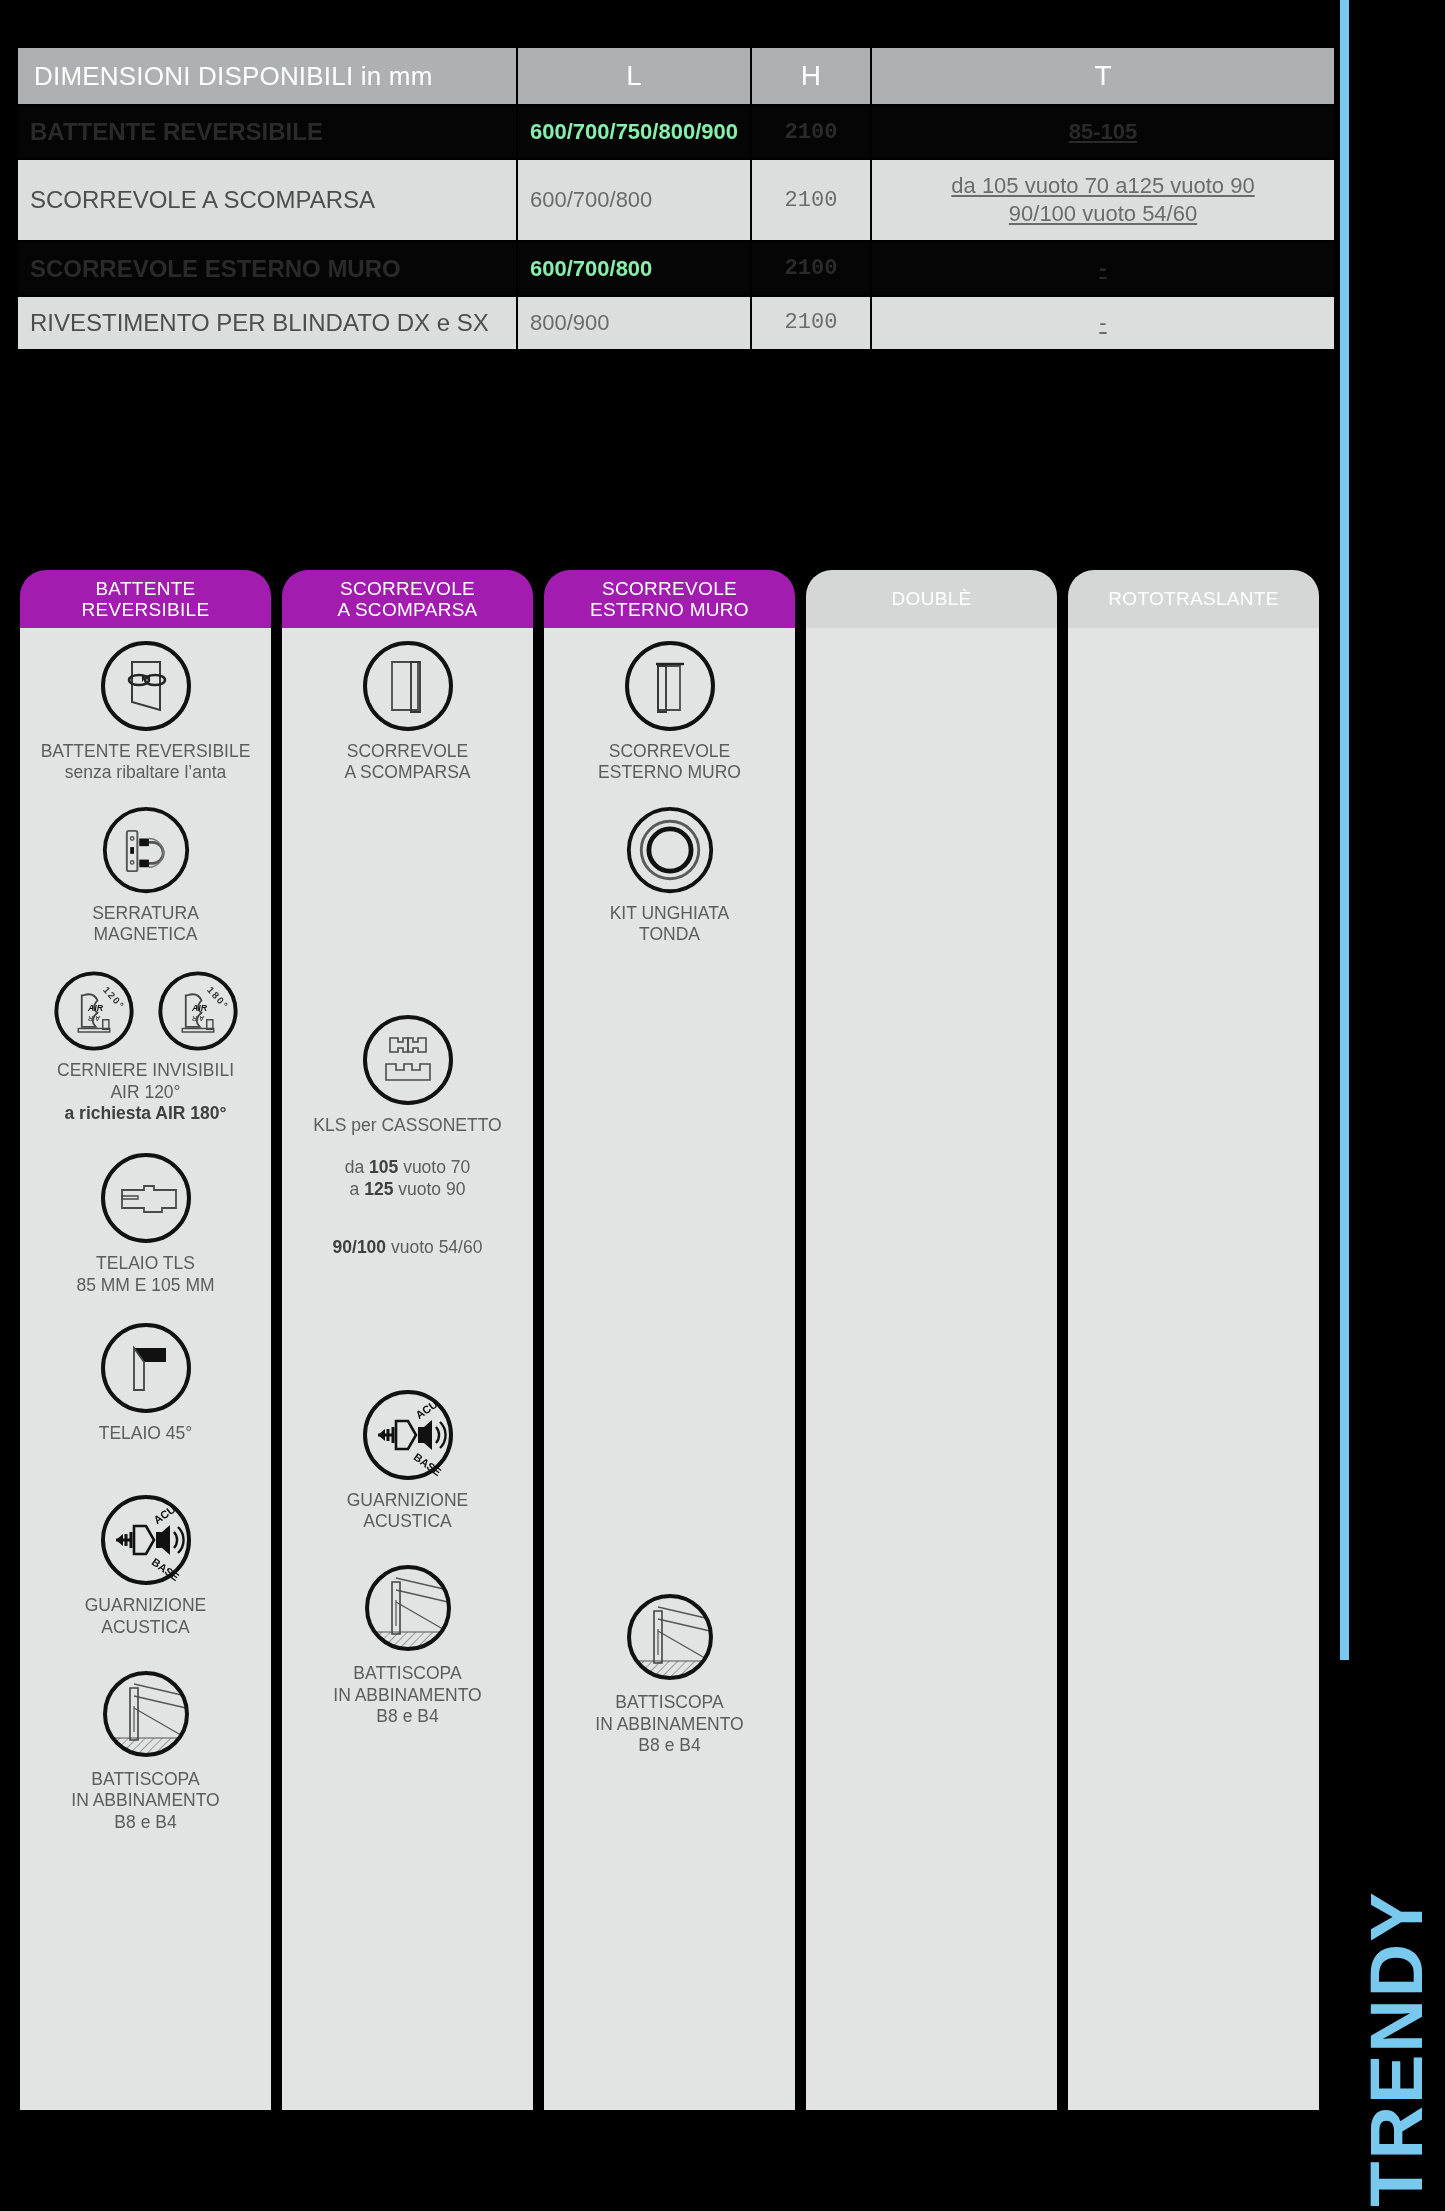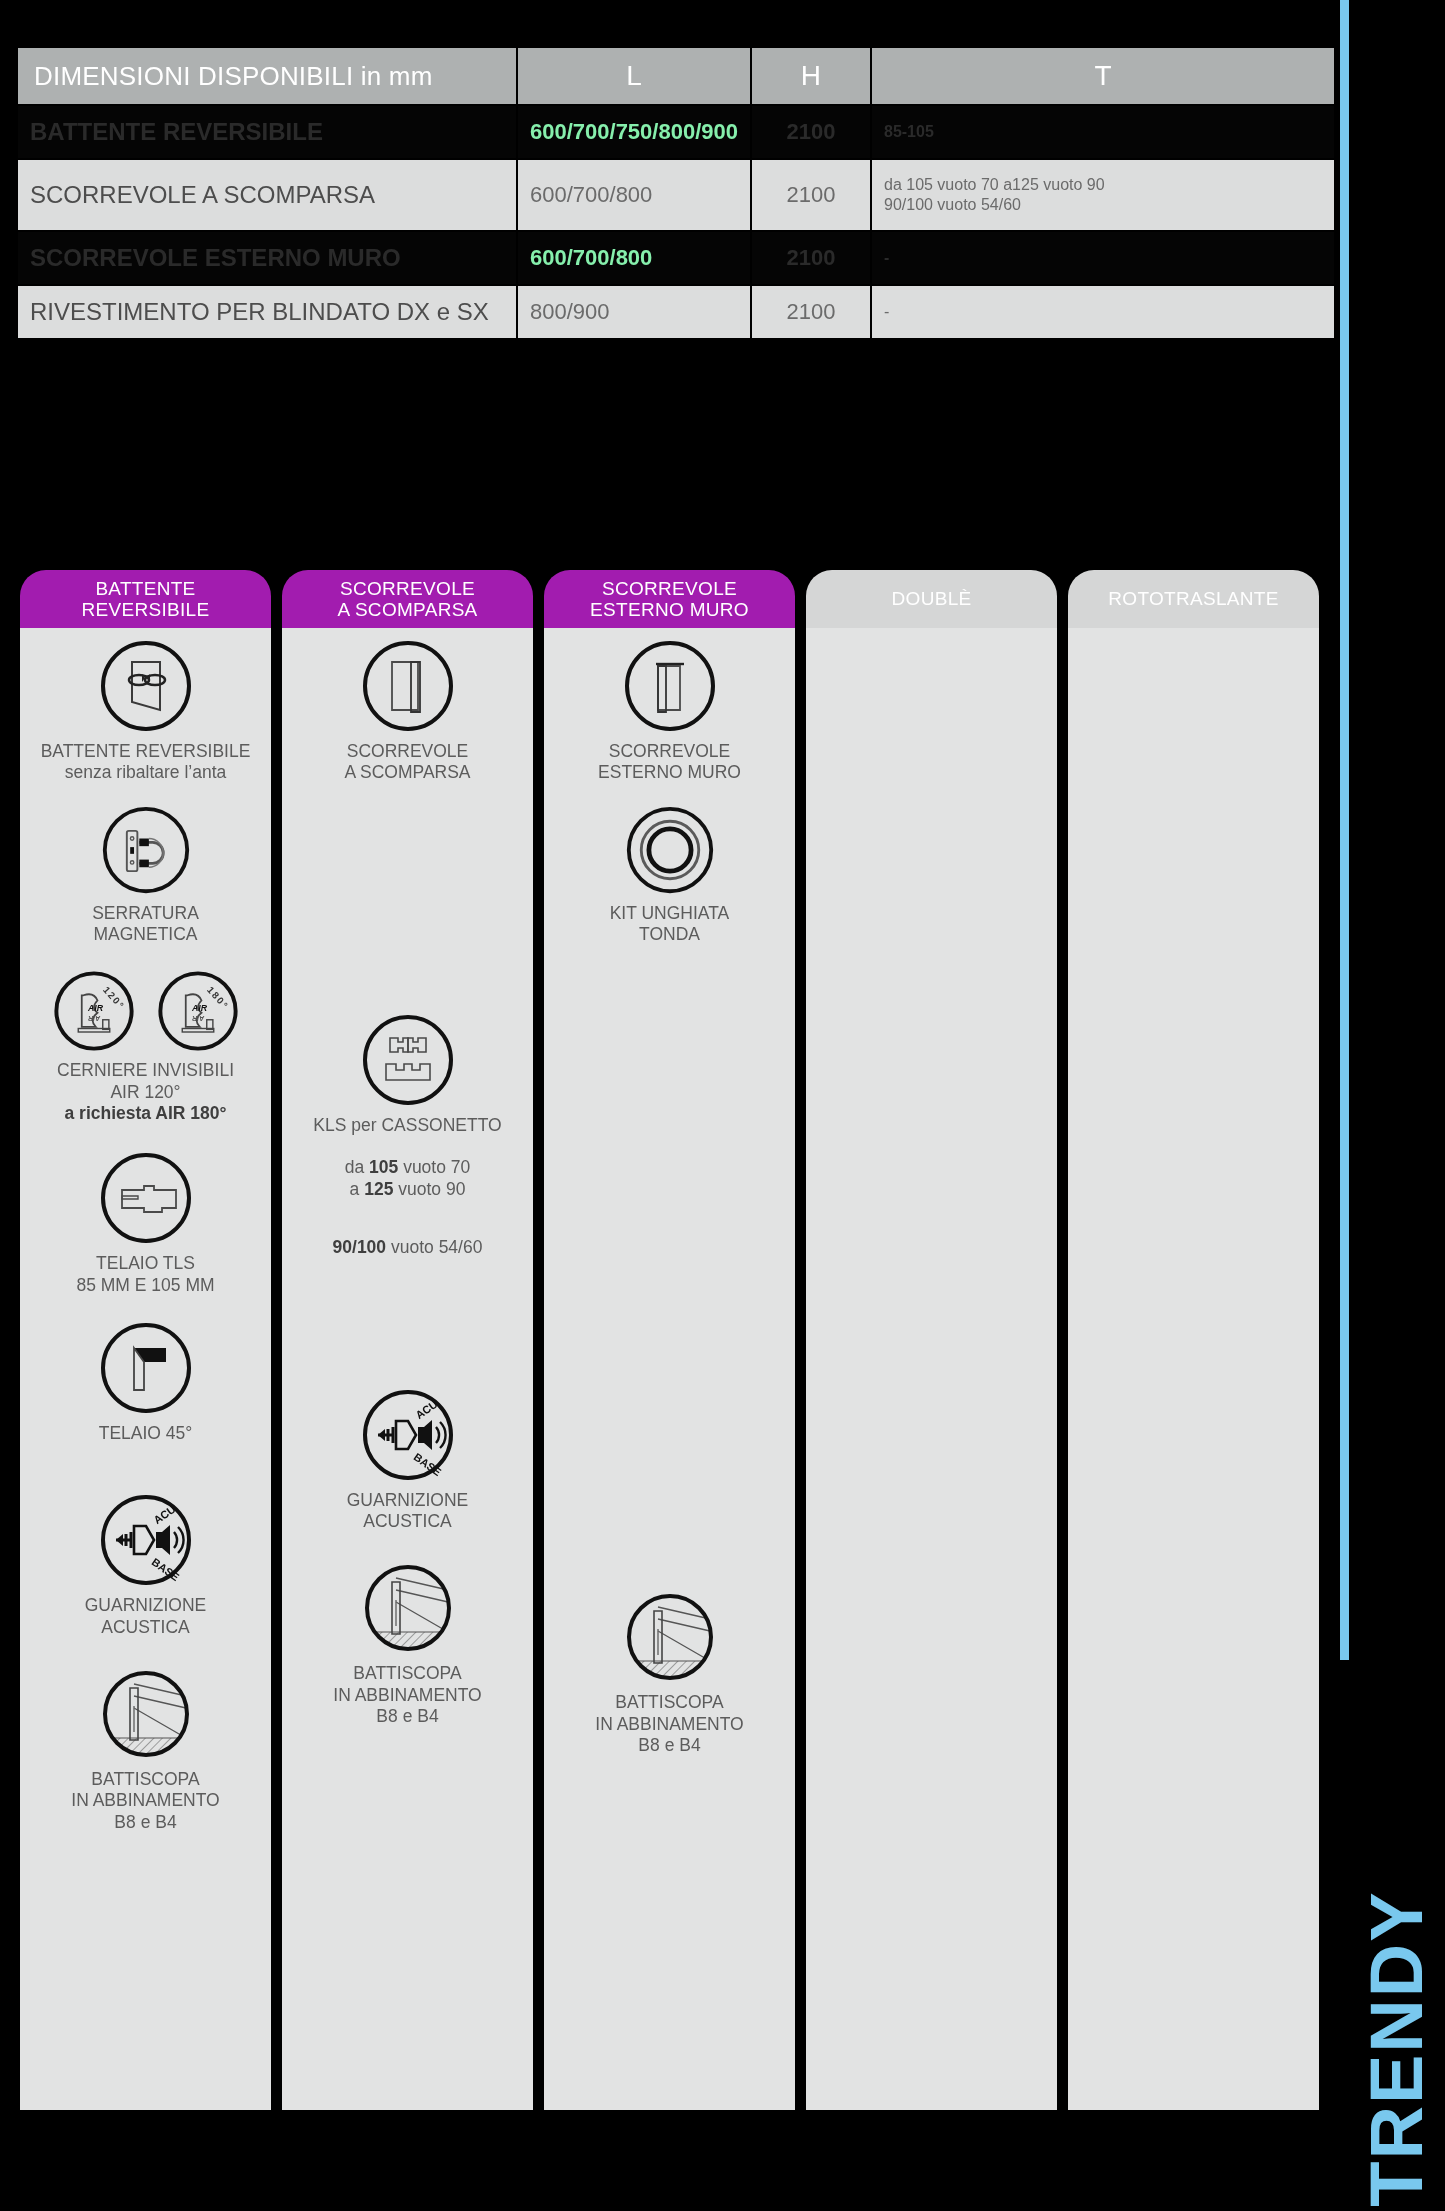"2100" .c-h { font-family: none -> Liberation Mono, monospace }
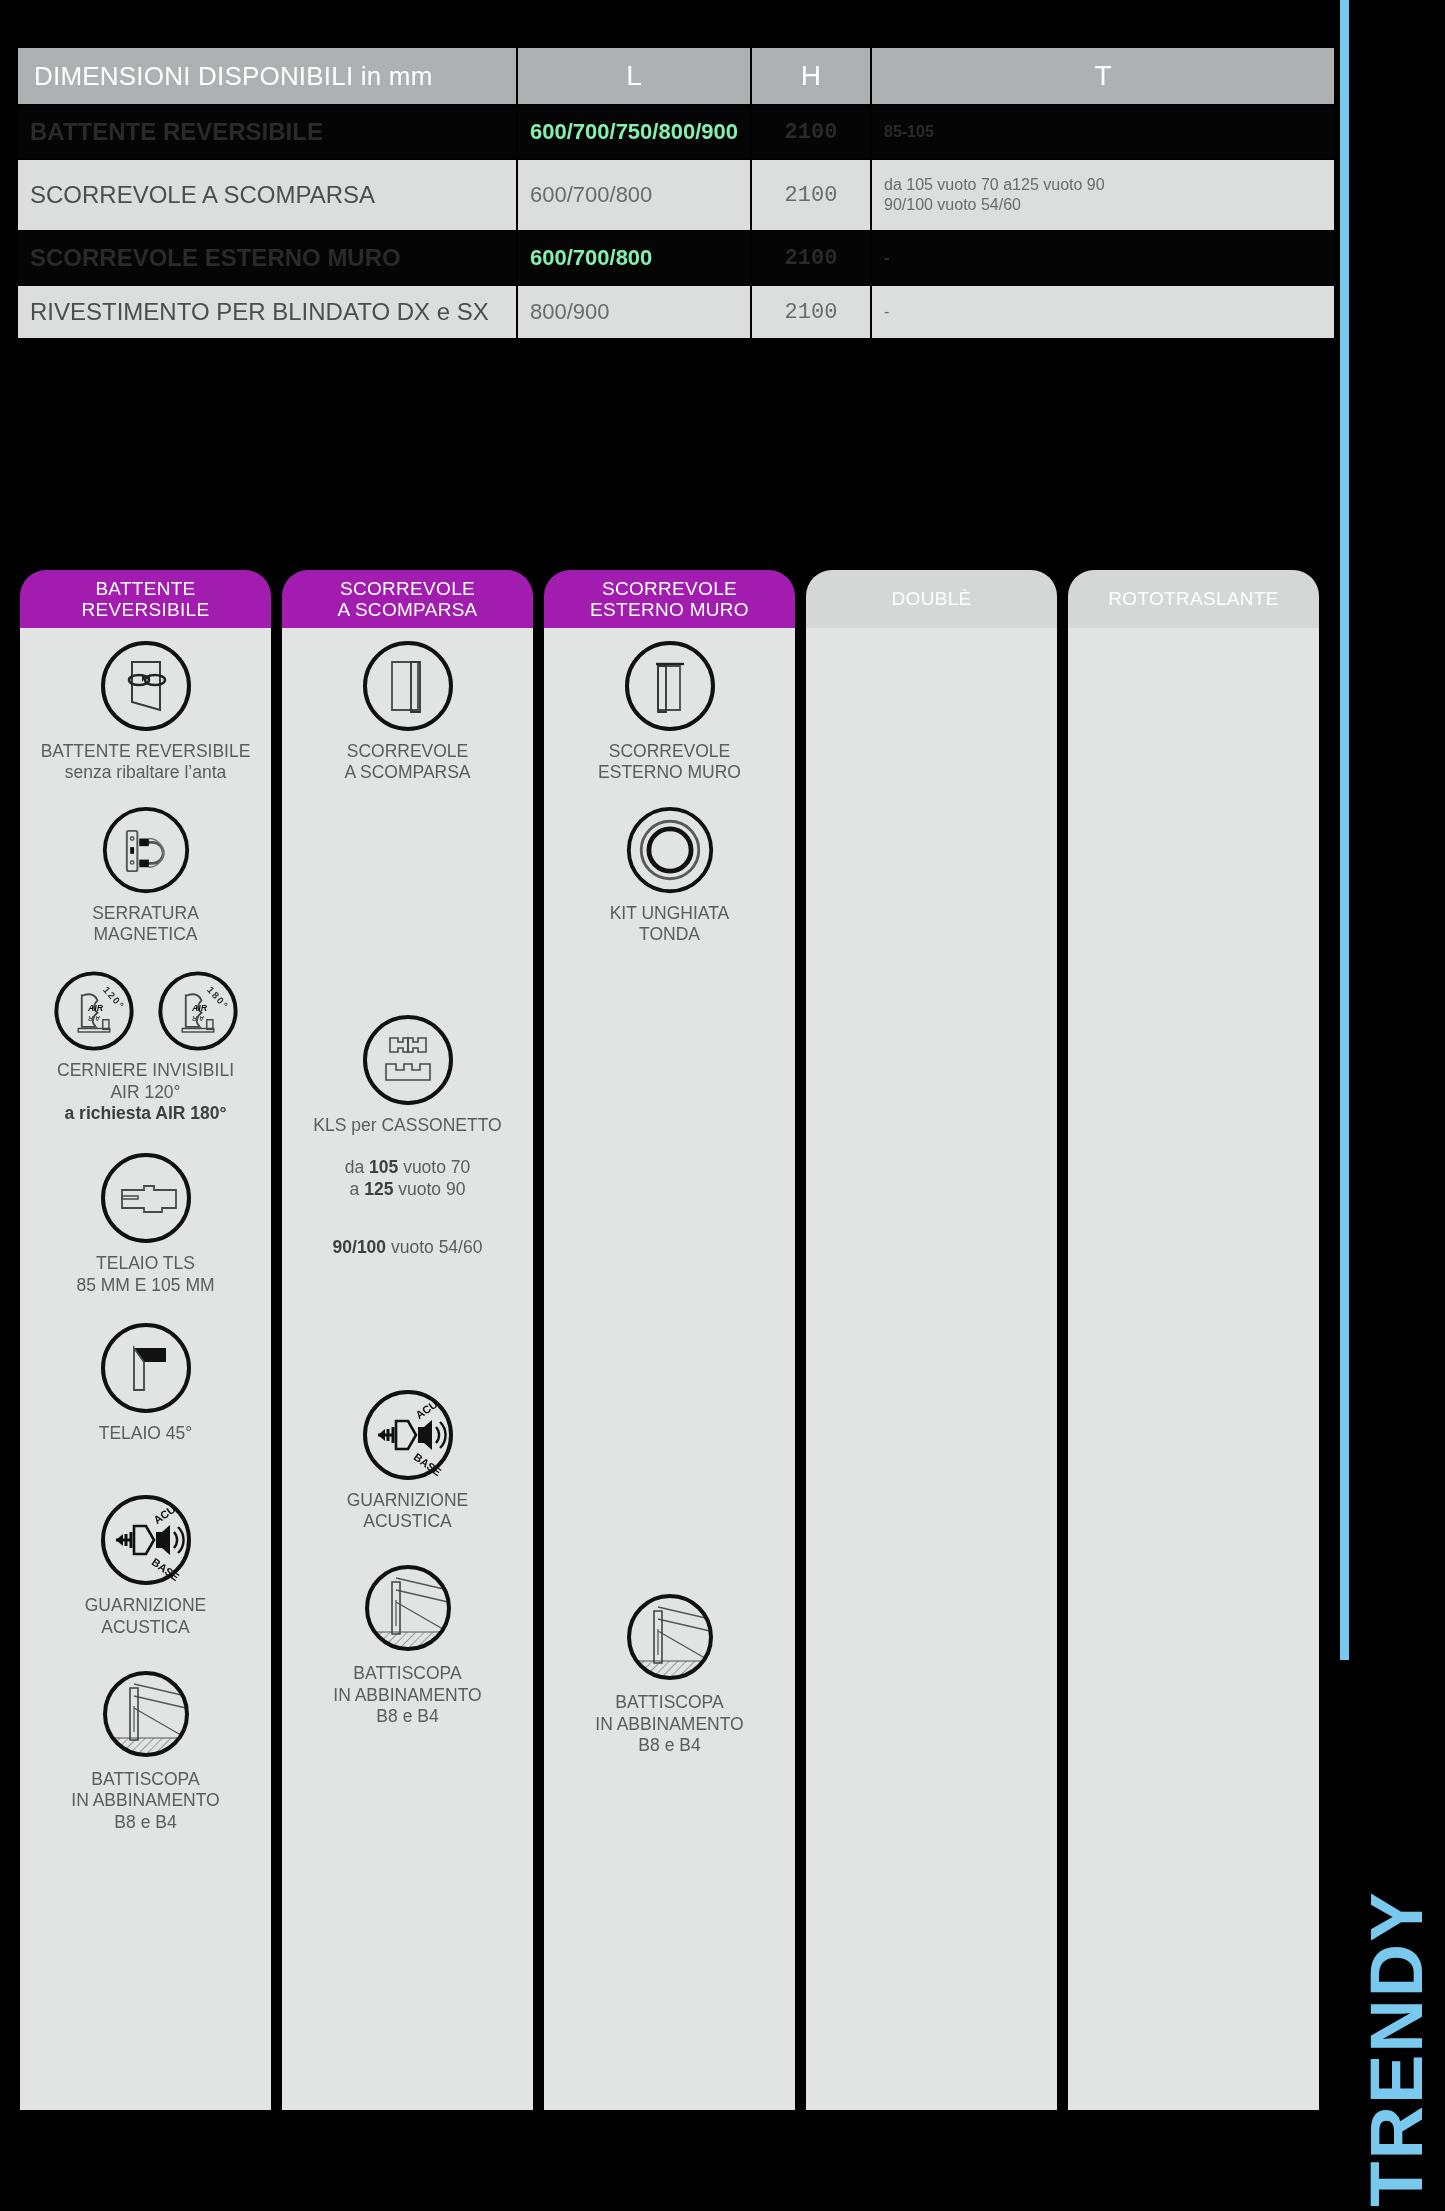"85-105" .c-t { font-size: 16px -> 22px; text-align: left -> center; text-decoration: none -> underline }
